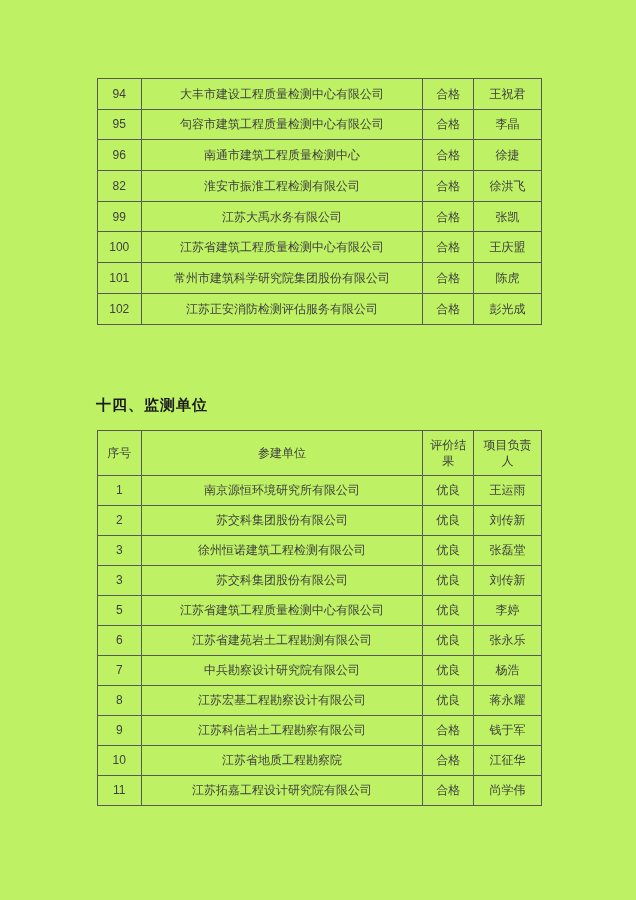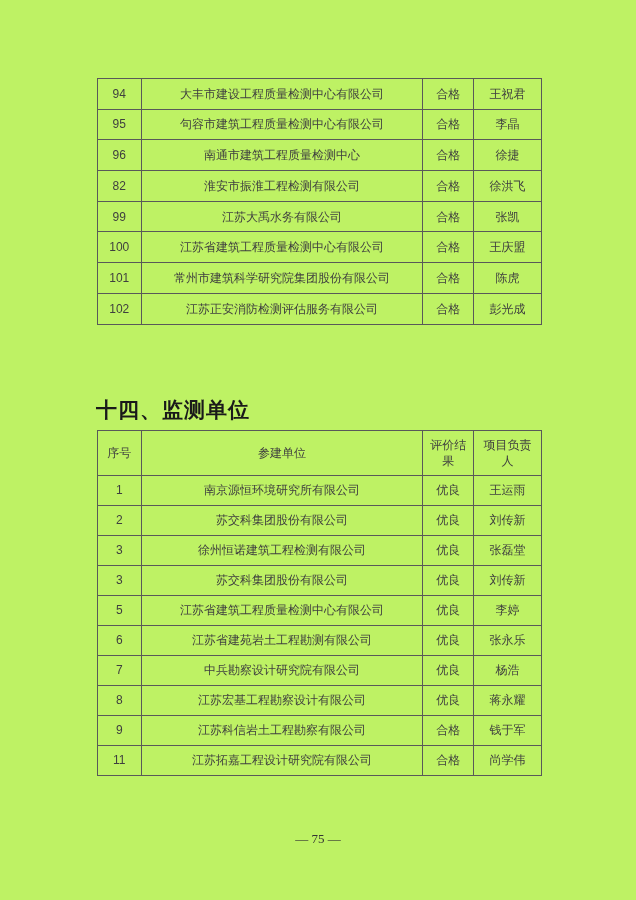"十四、监测单位" .section-heading { font-size: 21px -> 15px }
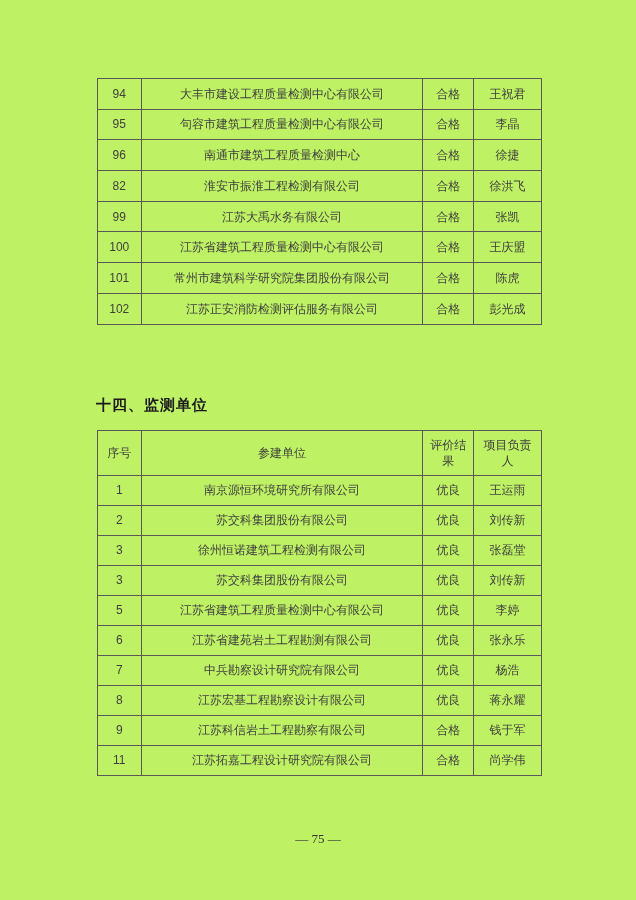"10" tr { html: none -> <tr> <td>10</td> <td>江苏省地质工程勘察院</td> <td>合格</td> <td>江征华</td> </tr> }
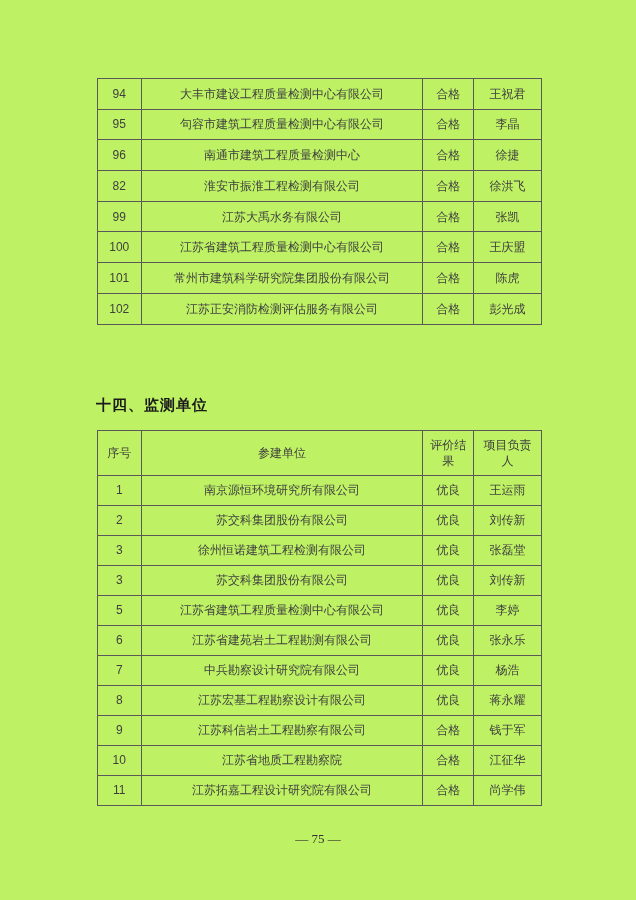"— 75 —" div.page-footer { html: <div>— 75 —</div> -> none }
